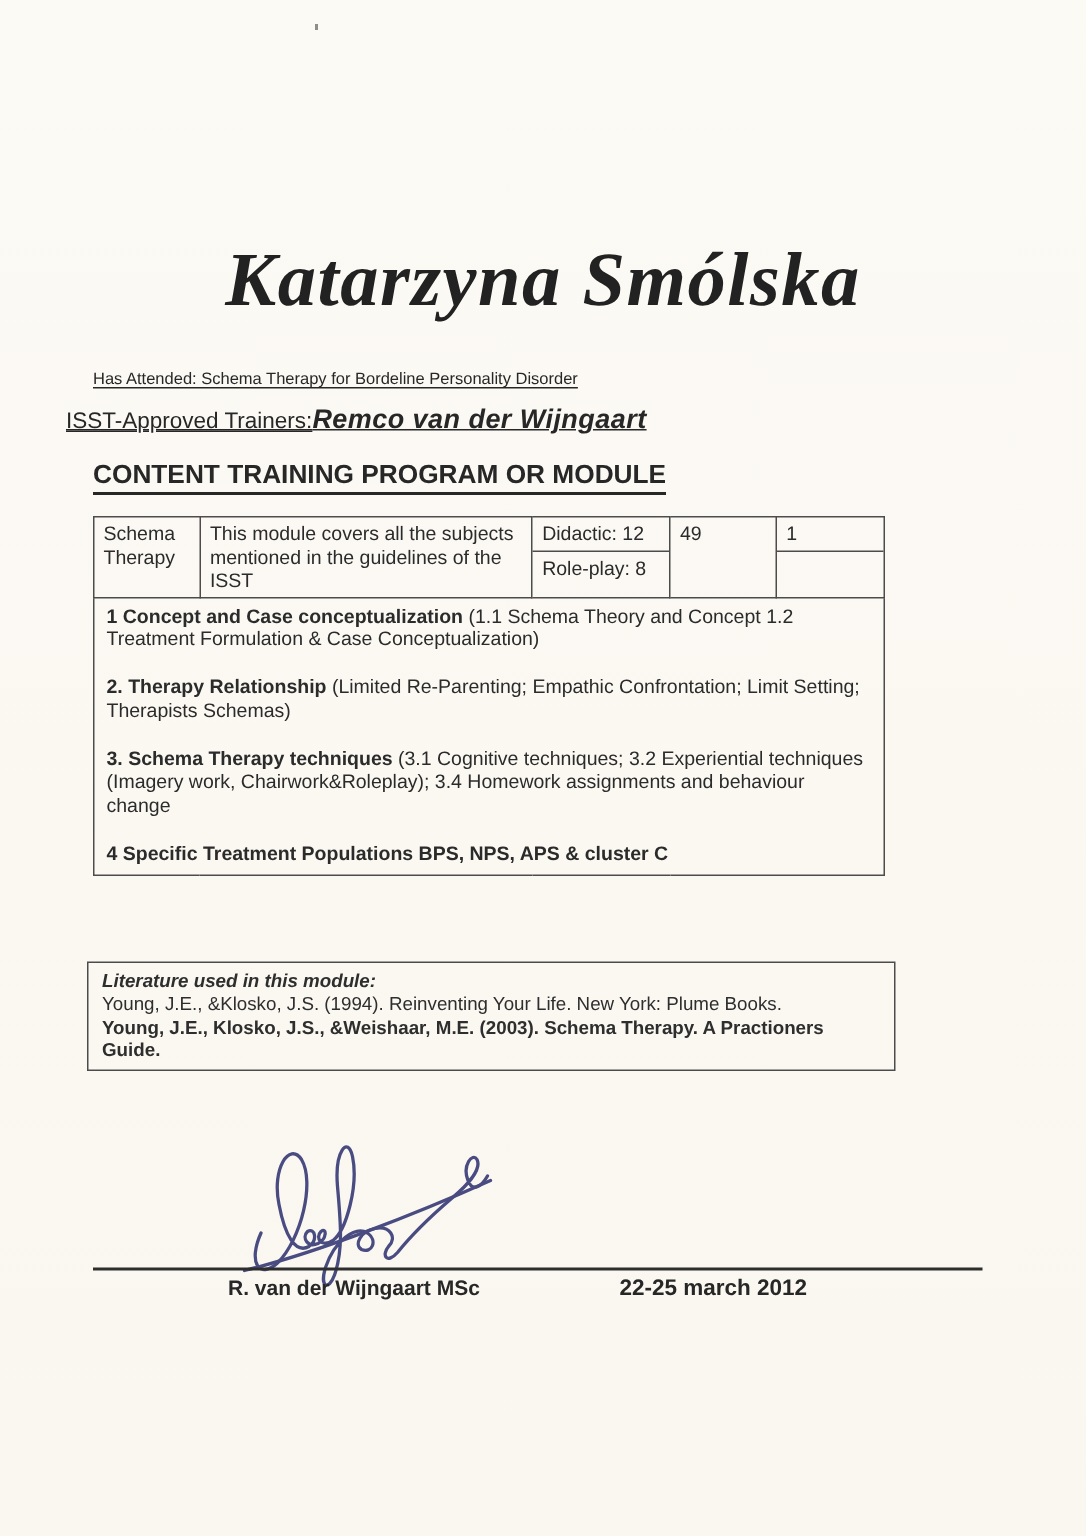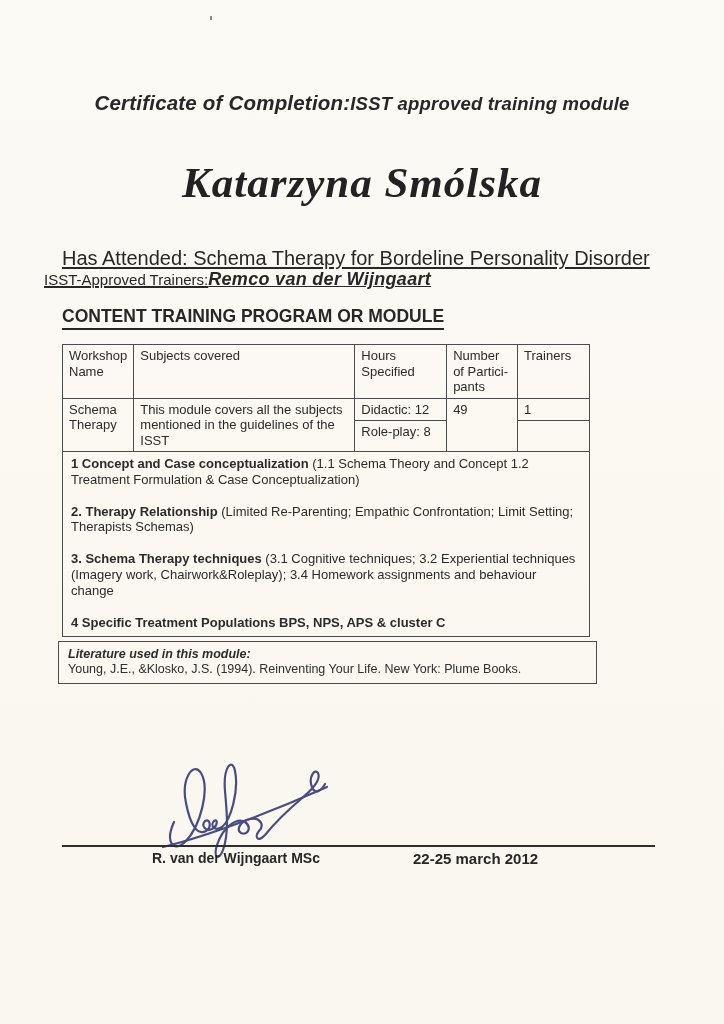"Certificate of Completion:ISST approved" div.cert-title { html: <div> <span>Certificate of Completion:</span><span>ISST approved training module</span> </div> -> none }
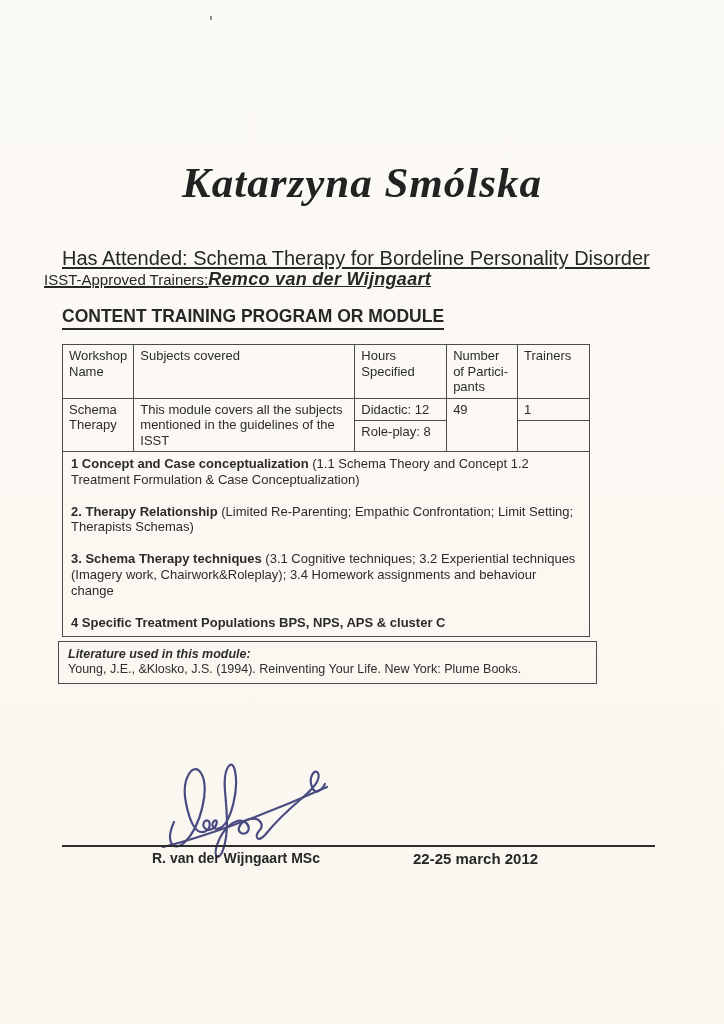"Katarzyna Smólska" .recipient-name { font-size: 43px -> 51px }
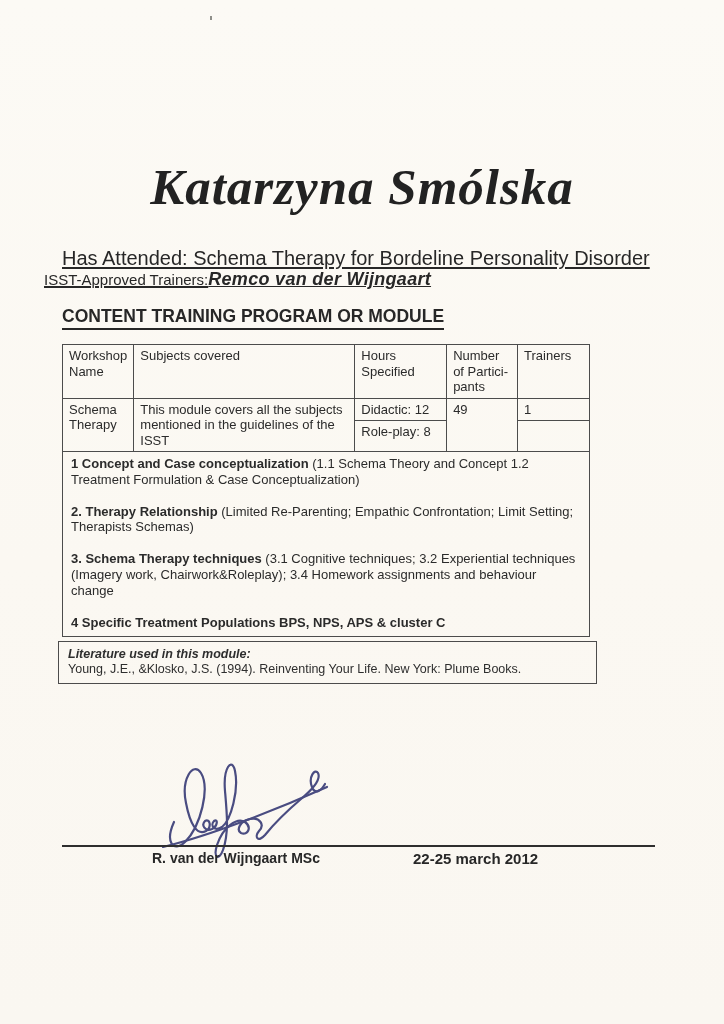"Has Attended: Schema Therapy for" .attended-line { font-size: 20px -> 11px }
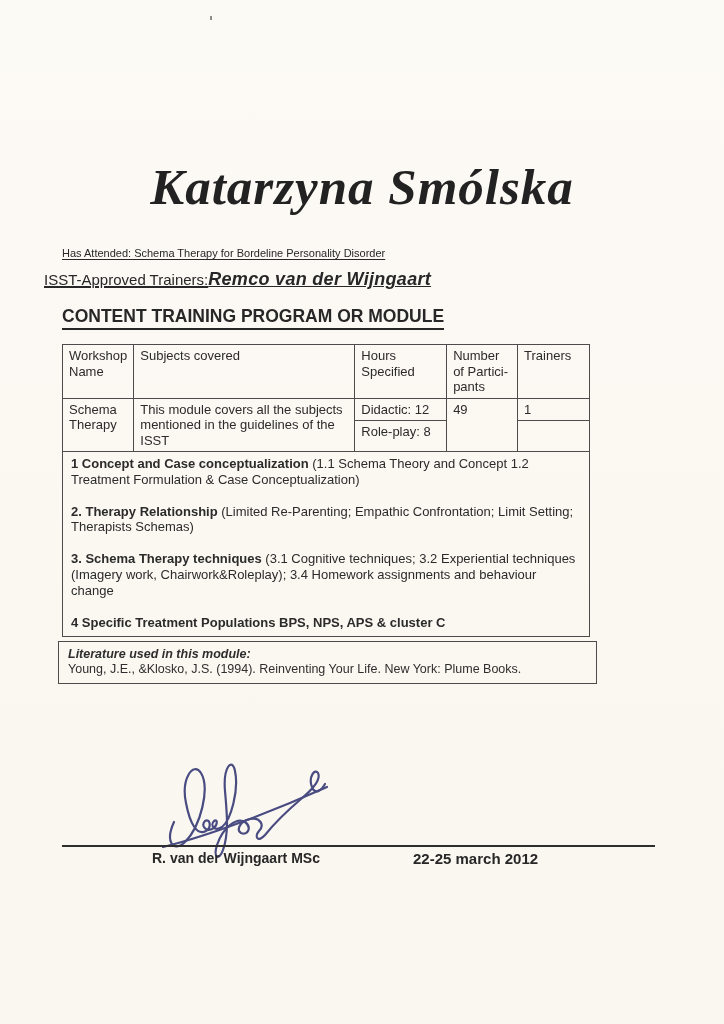"Workshop Name" tr { html: <tr> <th>Workshop Name</th> <th>Subjects covered</th> <th>Hours Specified</th> <th>Number of Partici-pants</th> <th>Trainers</th> </tr> -> none }
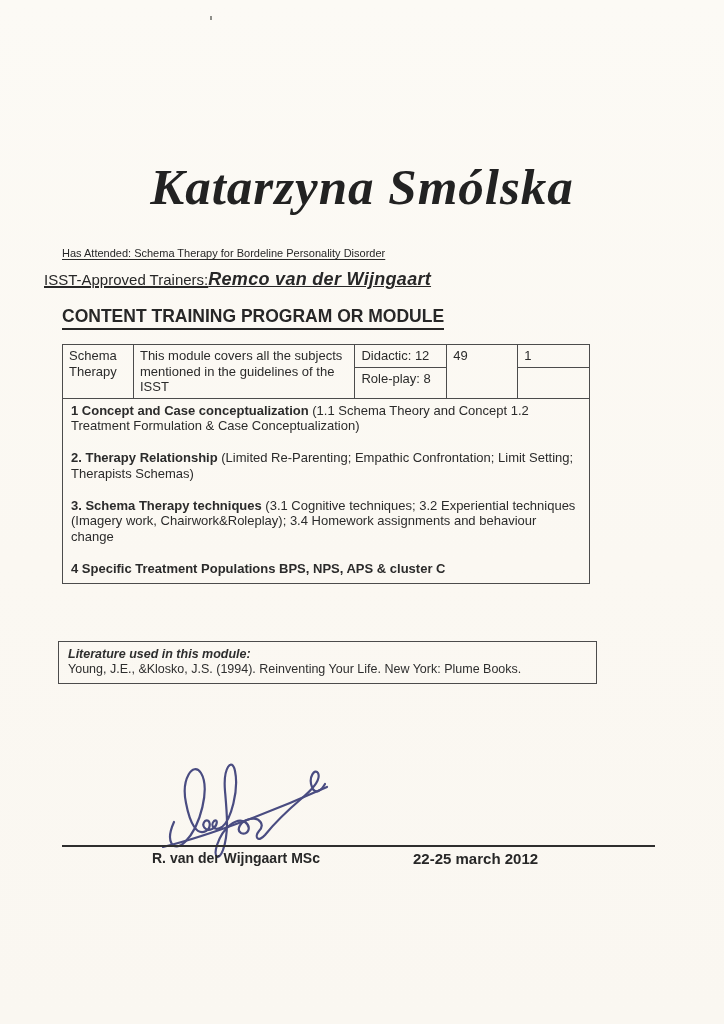"Young, J.E., Klosko, J.S., &Weishaar," div.ref-bold { html: none -> <div>Young, J.E., Klosko, J.S., &amp;Weishaar, M.E. (2003). Schema Therapy. A Practioners Guide.</div> }
